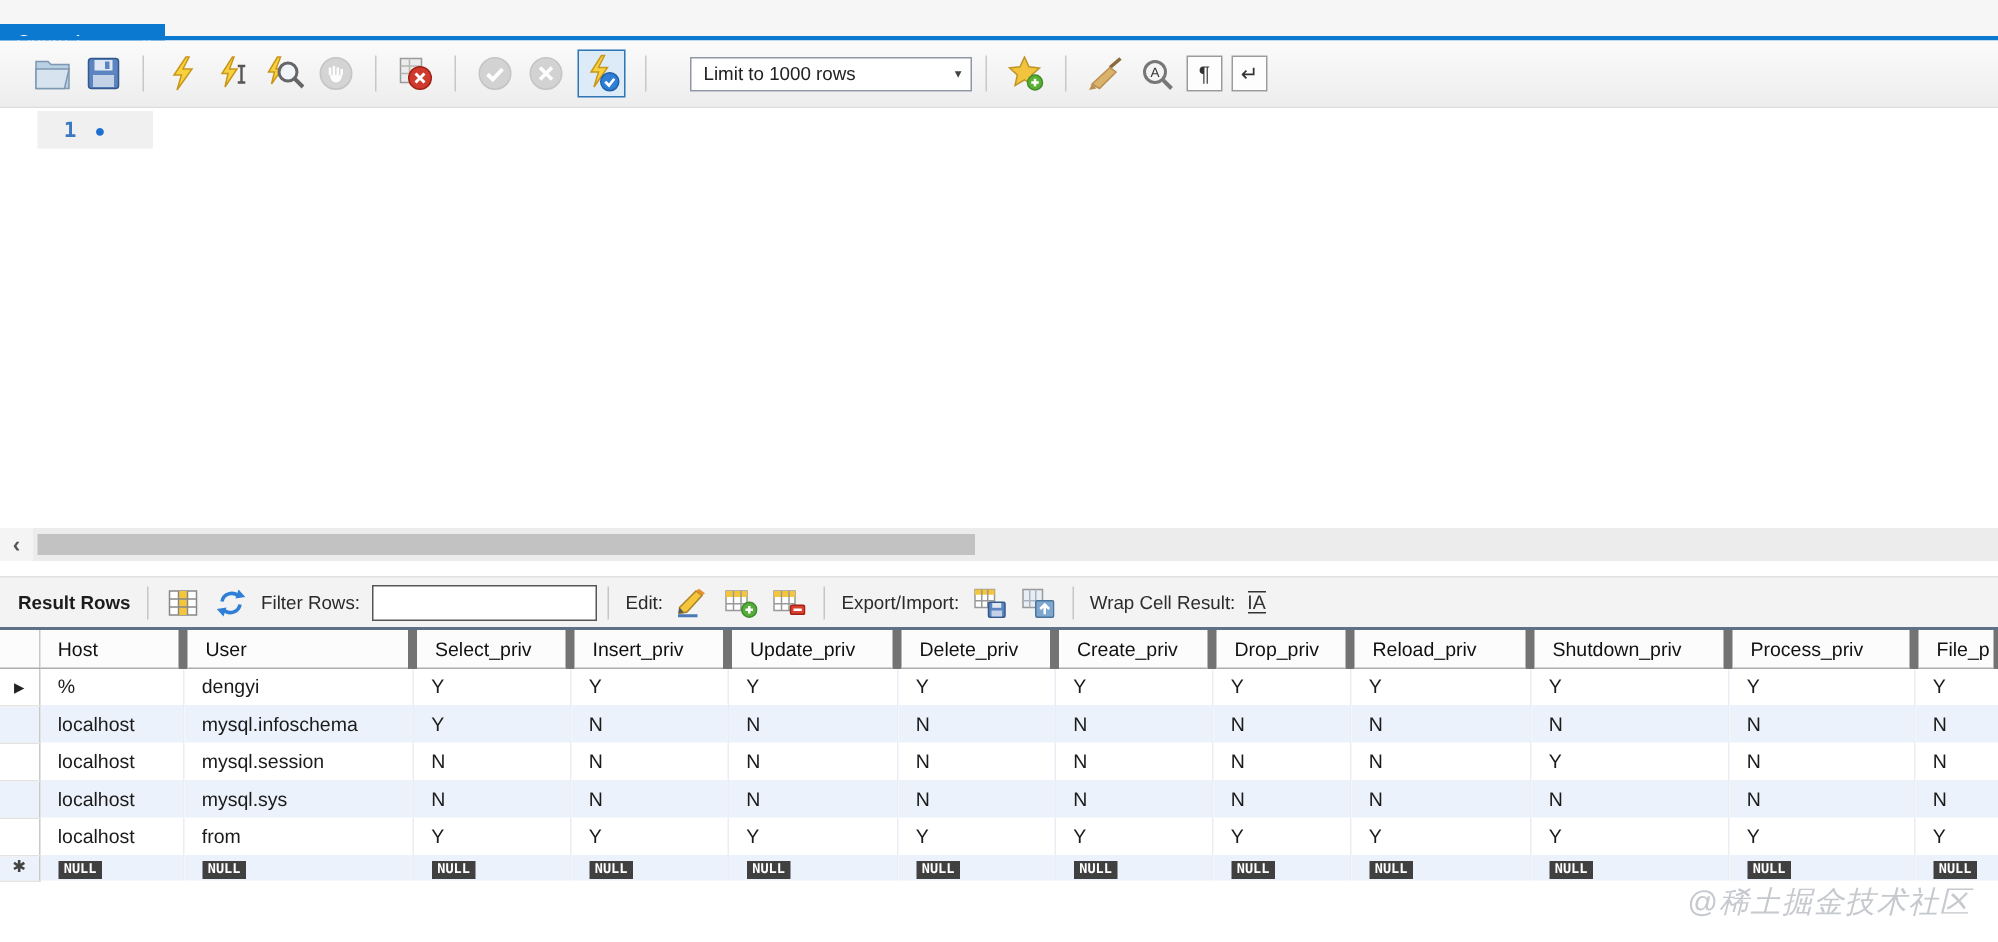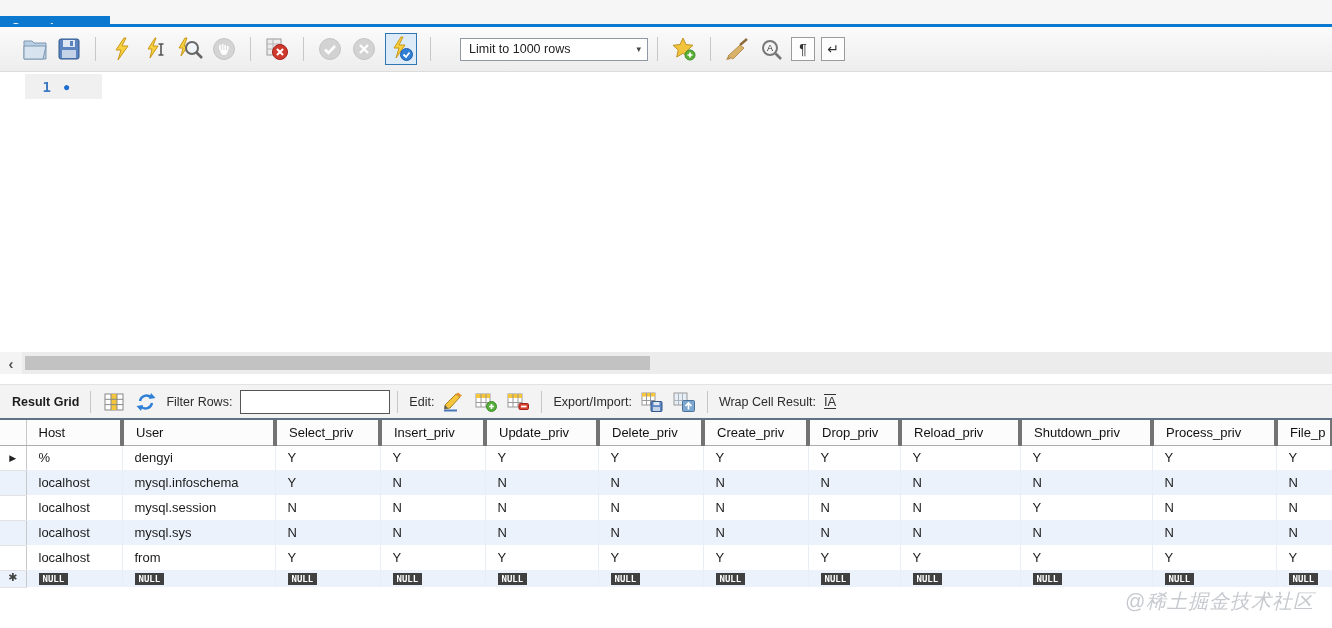"Result Grid" span.rlabel { text: Grid -> Rows }
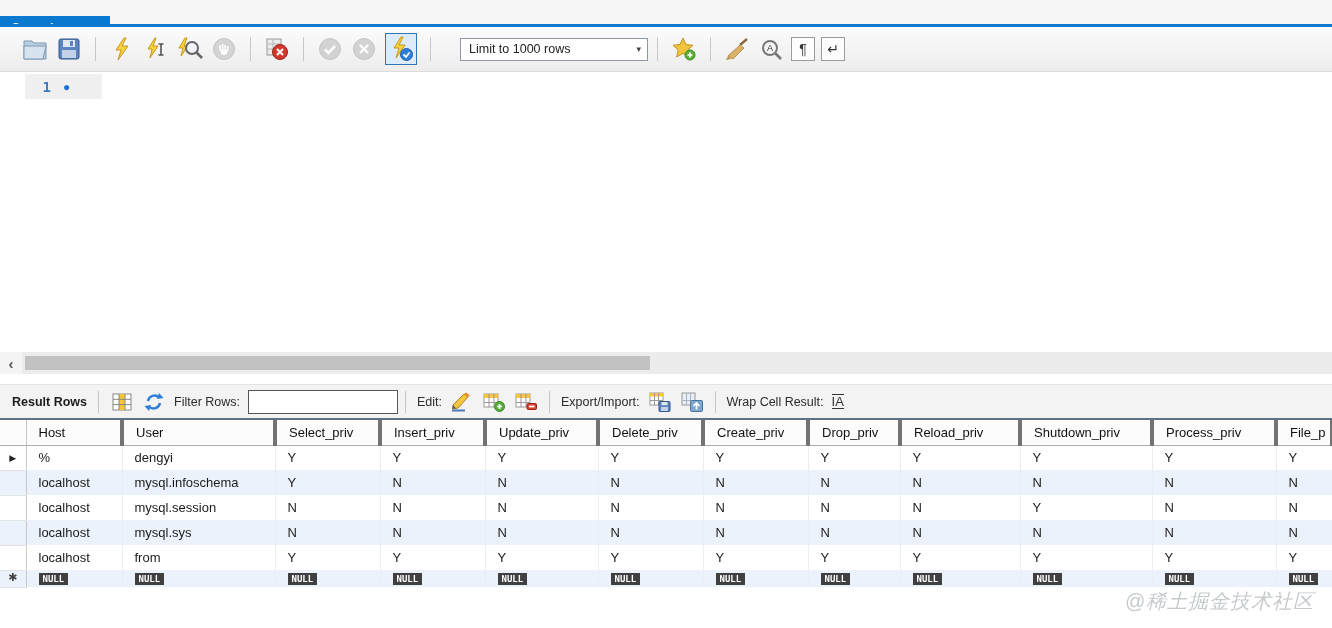"Host" table.rgrid th { border-right: 4px solid #737373 -> 6px solid #737373 }
